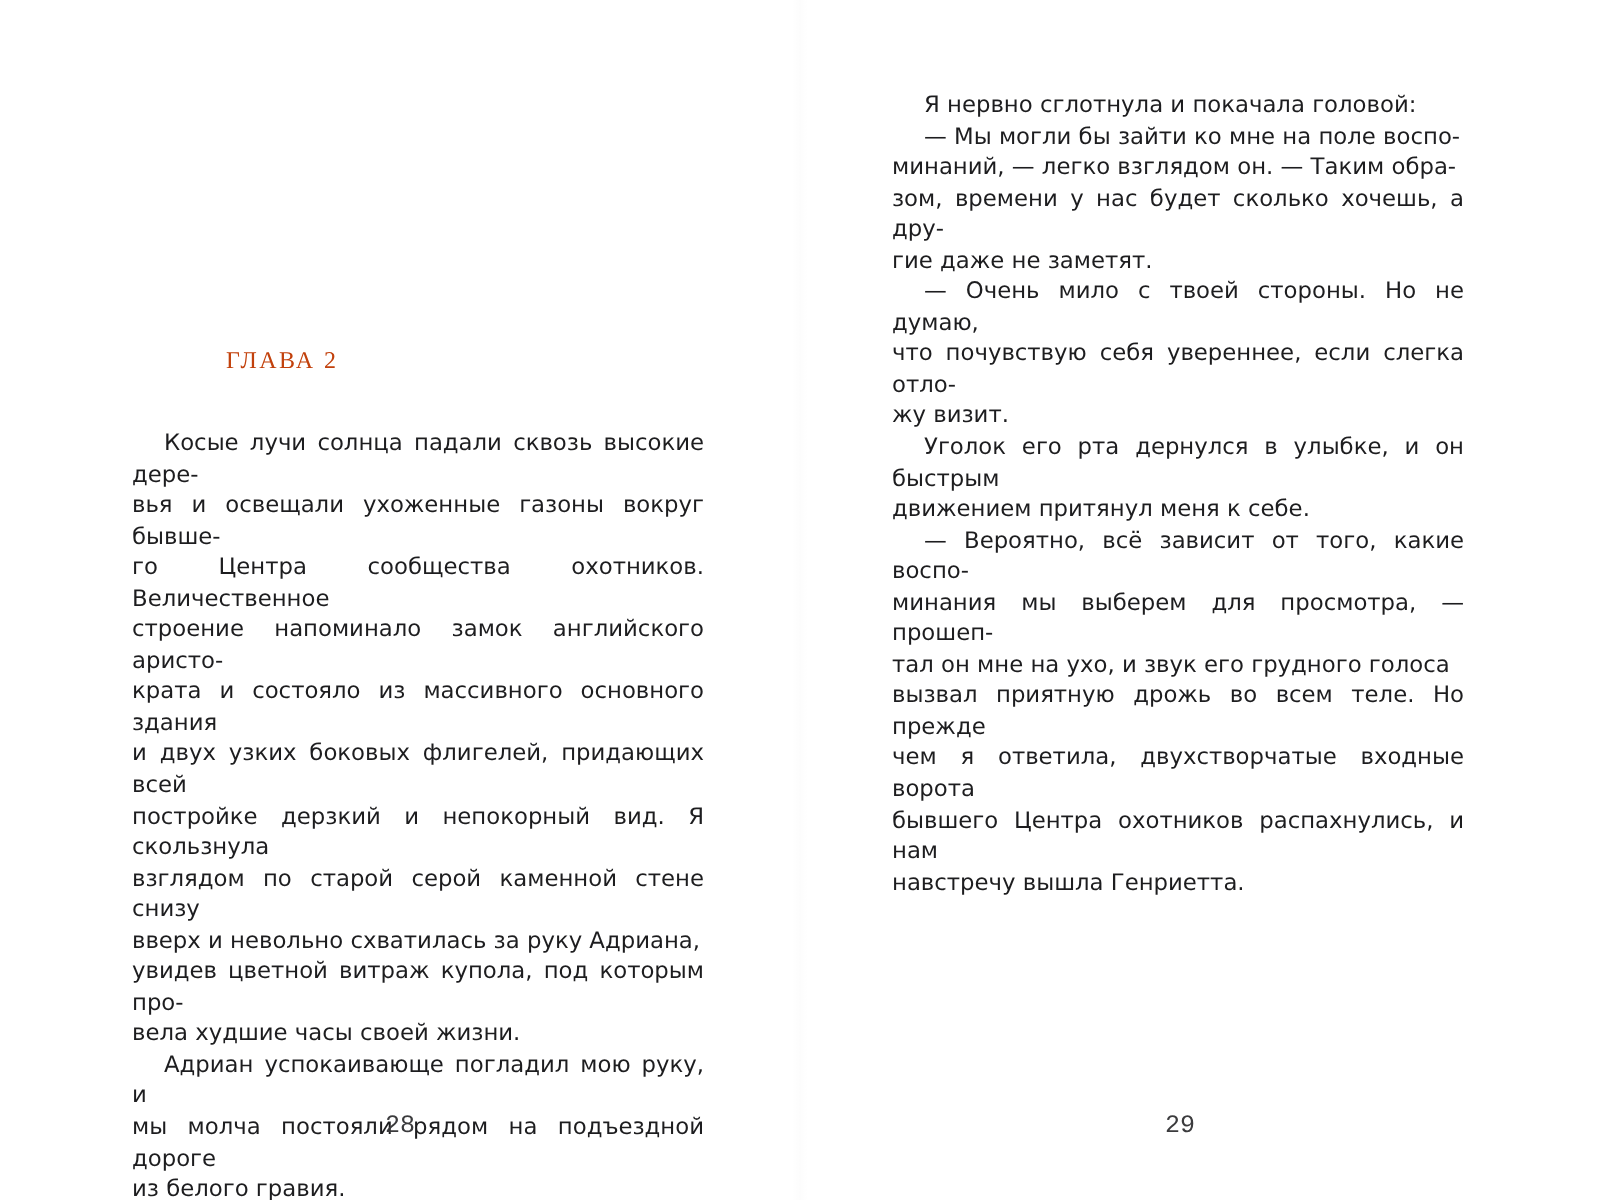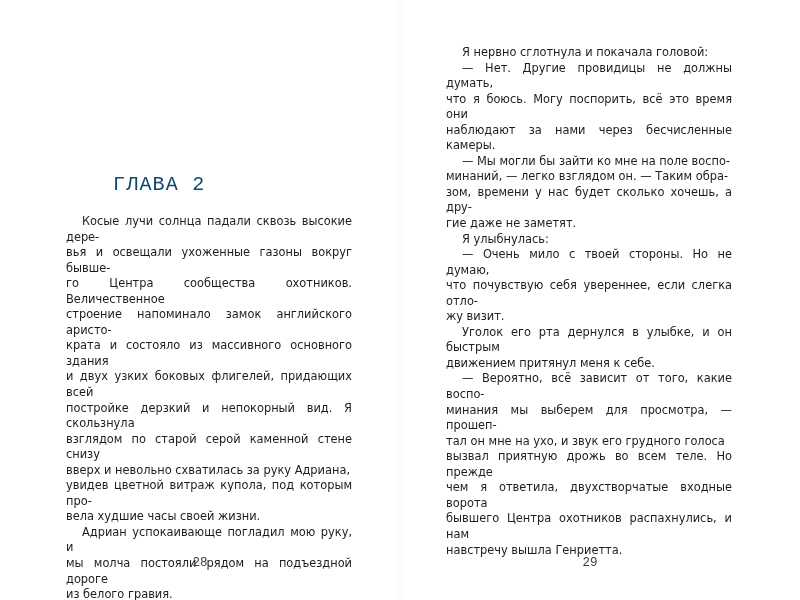"— Нет. Другие провидицы не" p.para { html: <p>— Нет. Другие провидицы не должны думать, что я боюсь. Могу поспорить, всё это время они наблюдают за нами через бесчисленные камеры.</p> -> none }
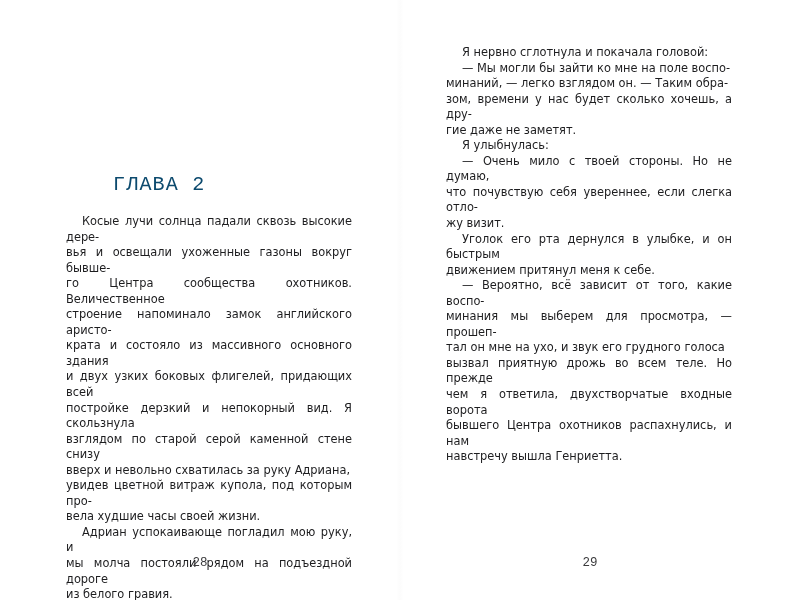"Я улыбнулась:" p.para { html: <p>Я улыбнулась:</p> -> none }
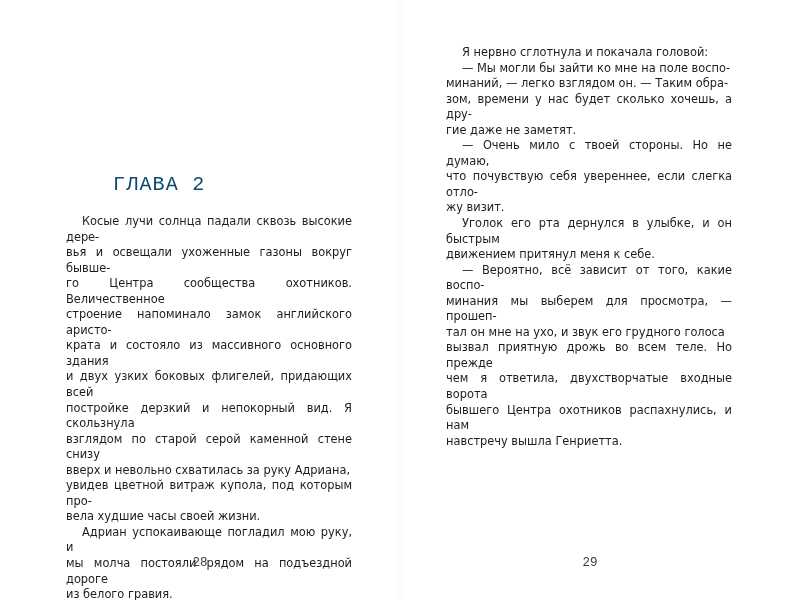"ГЛАВА 2" .chapter-heading { color: #0c4a6e -> #c2410c; font-family: Liberation Mono, monospace -> Liberation Serif, serif; font-size: 20px -> 12px }
